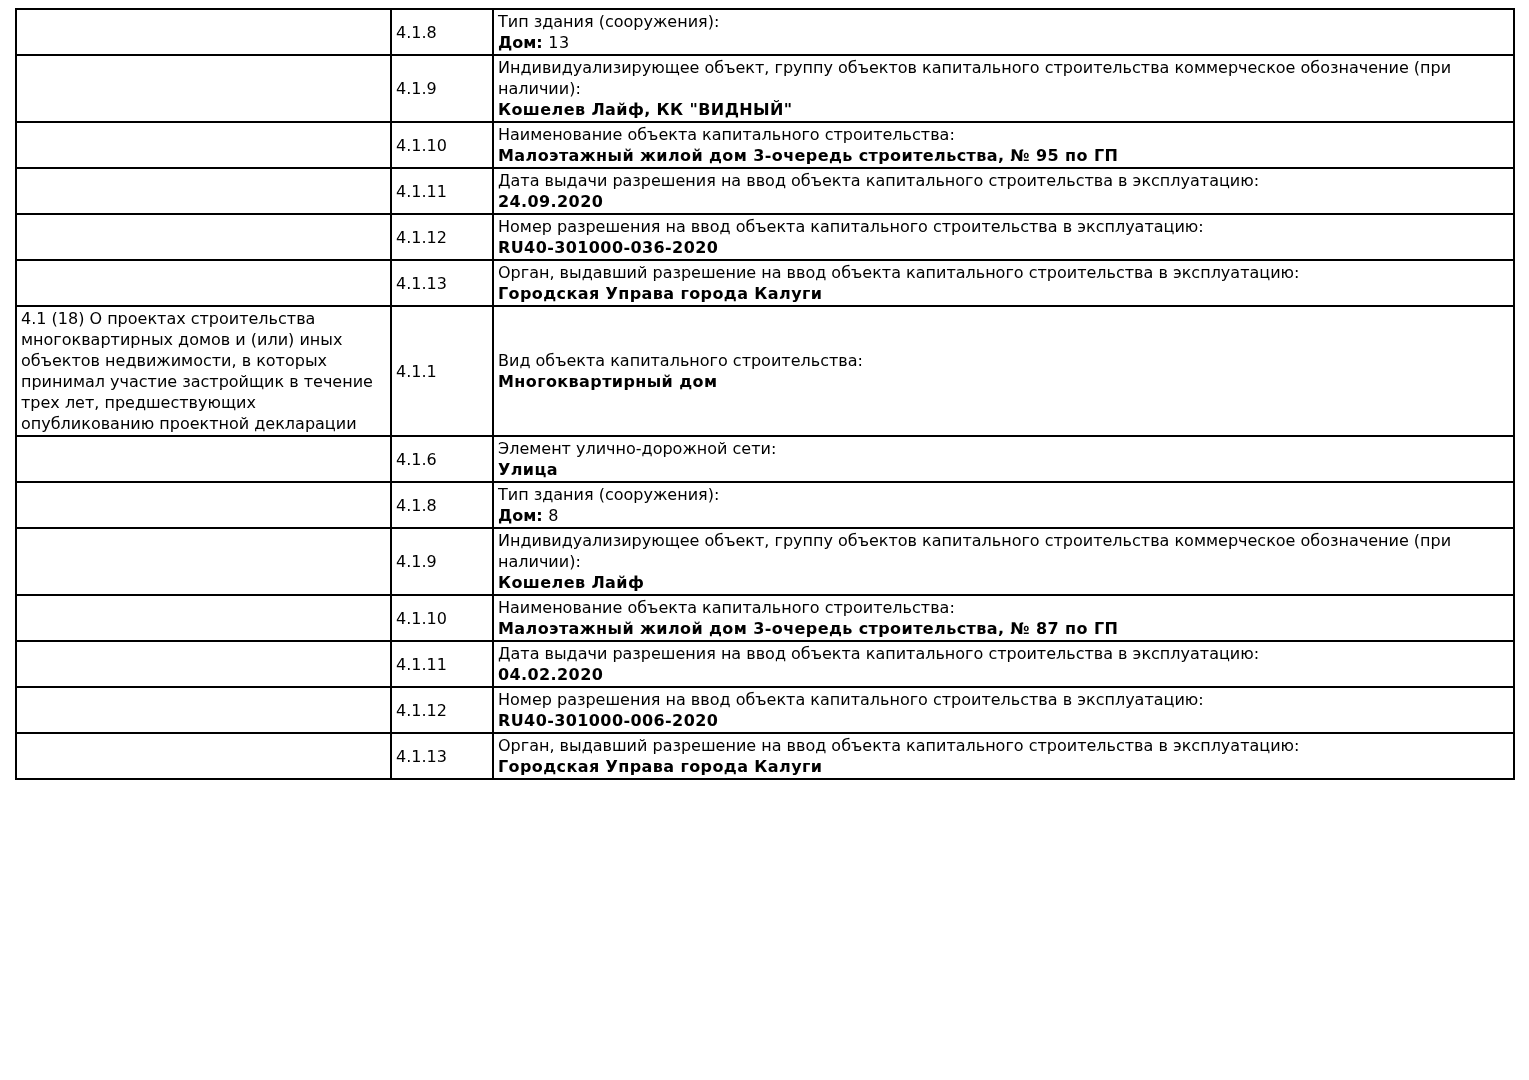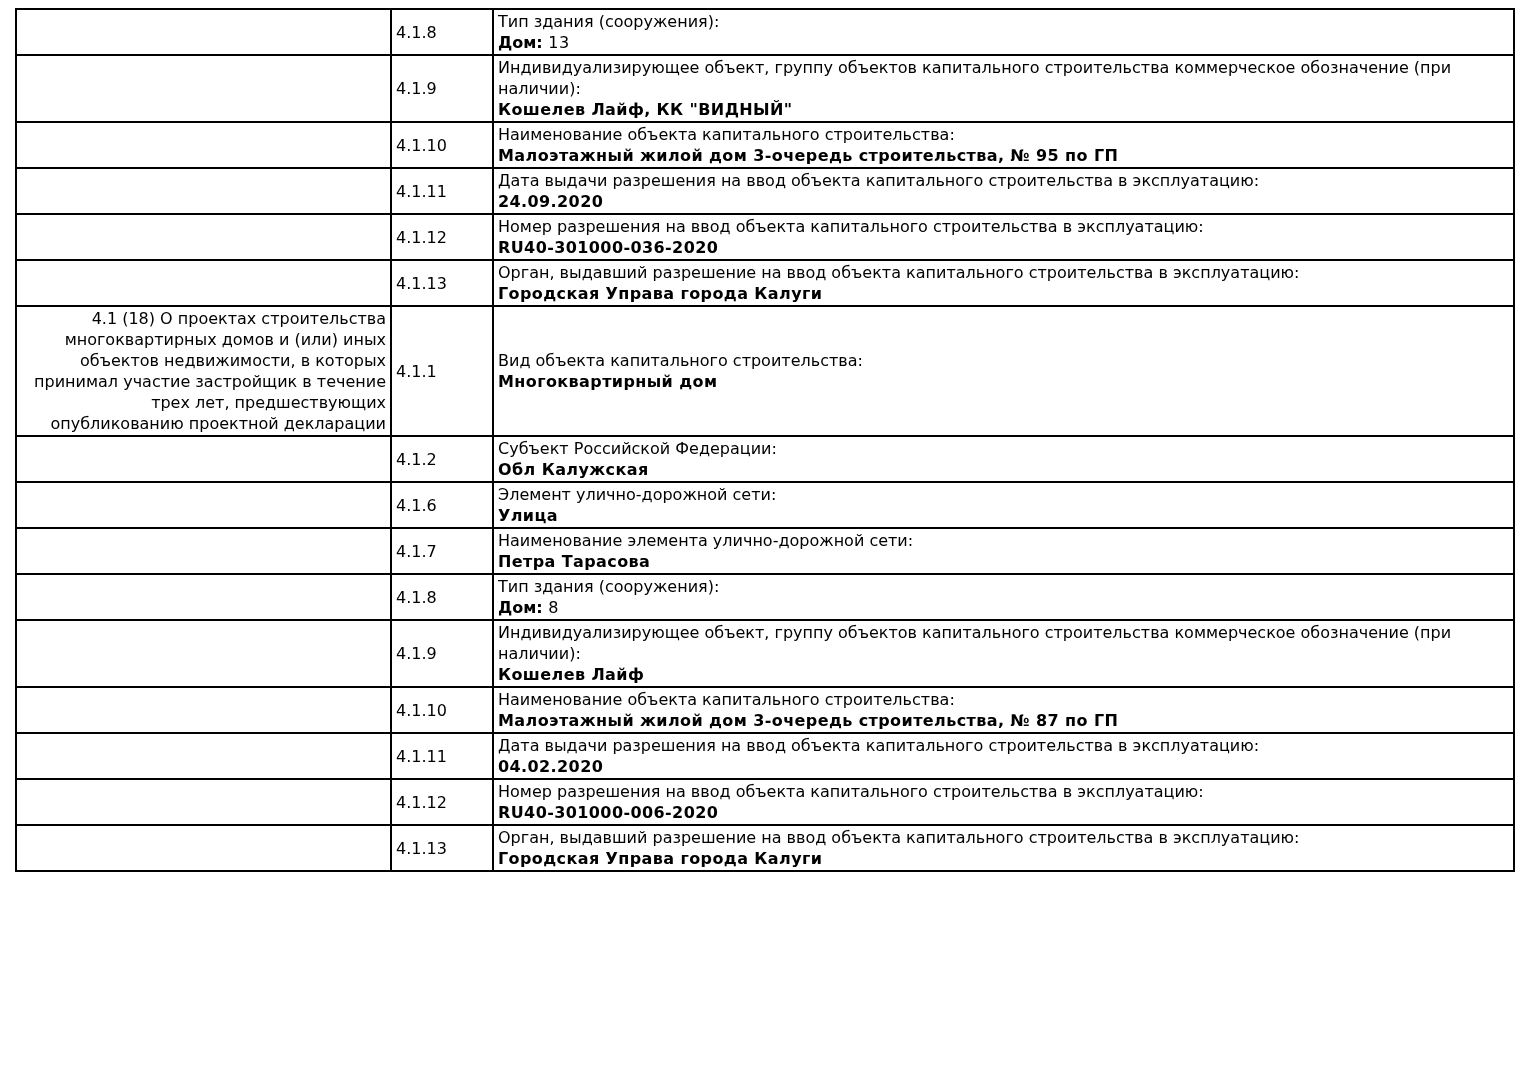"4.1 (18) О проектах строительства" td.col-left { text-align: right -> none }
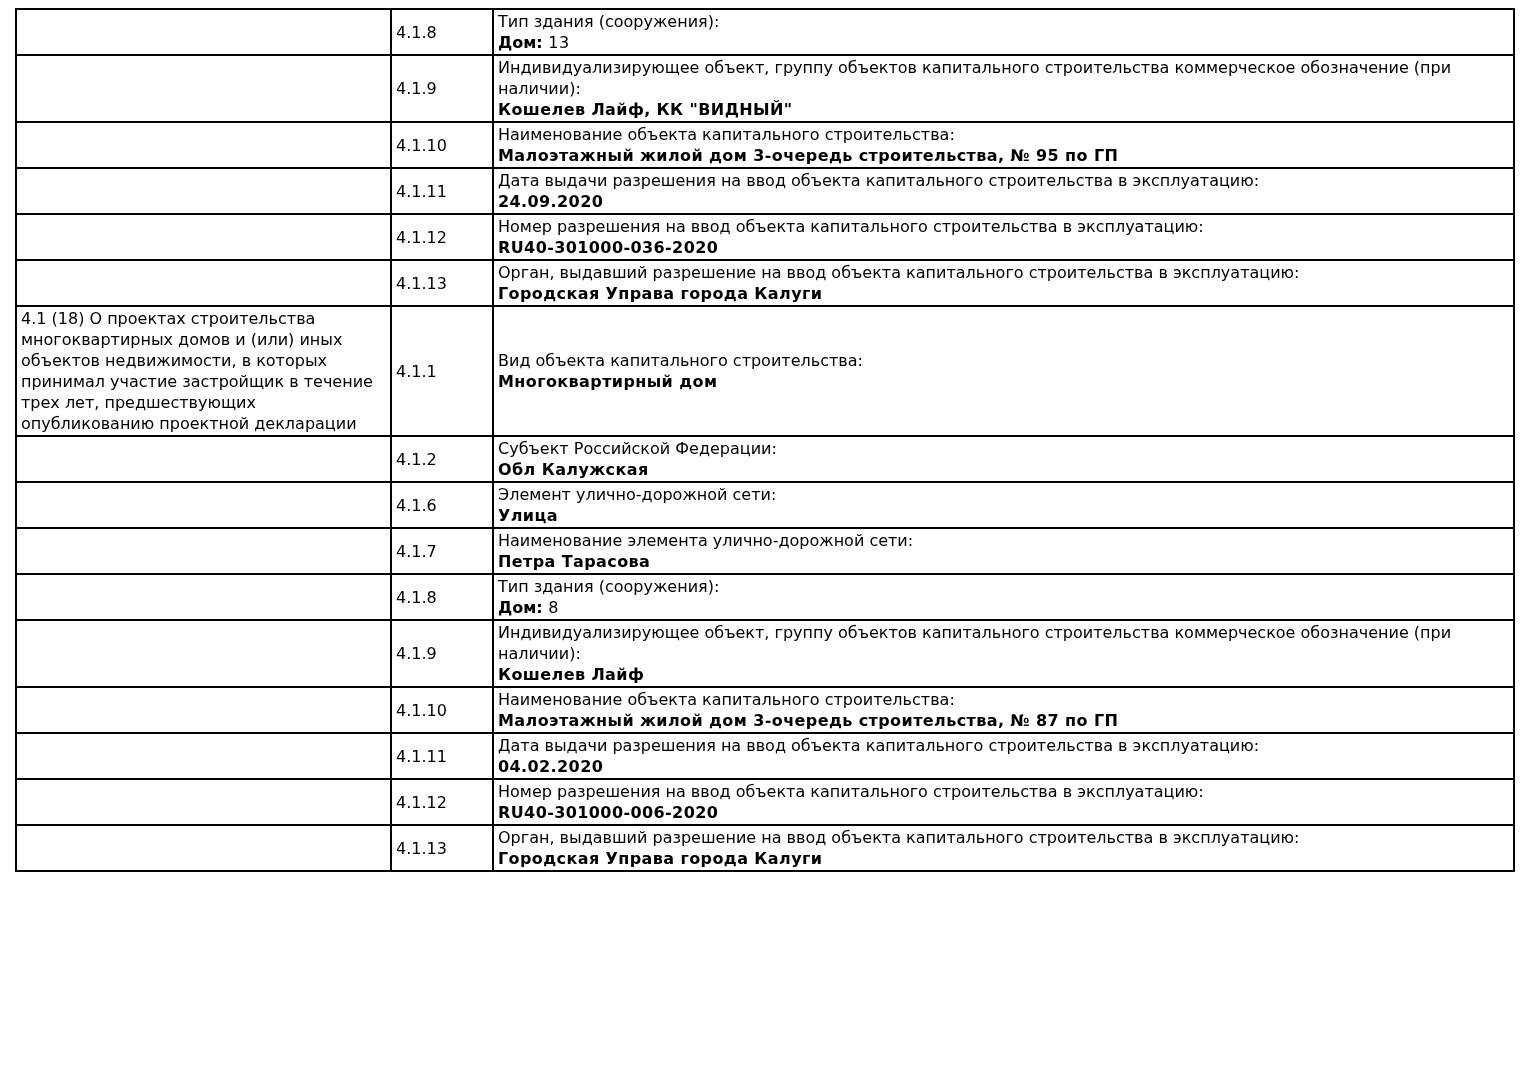"4.1.2" tr { html: <tr> <td></td> <td>4.1.2</td> <td> <div>Субъект Российской Федерации:</div> <div>Обл Калужская</div> </td> </tr> -> none }
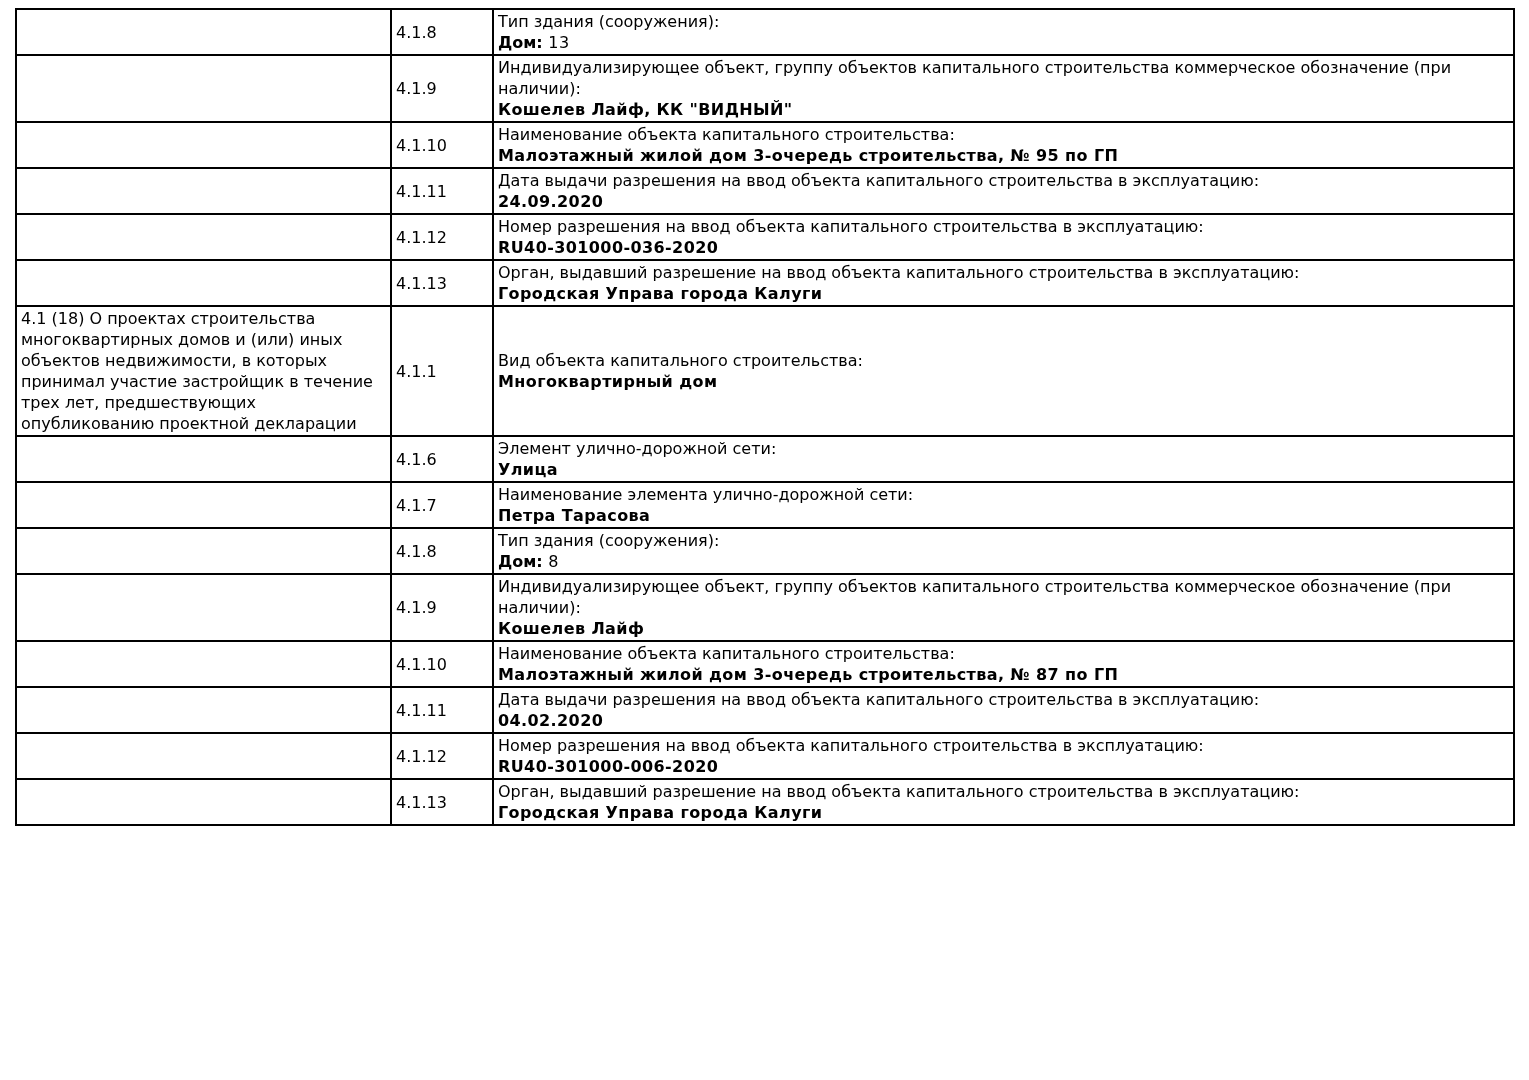"4.1.7" tr { html: <tr> <td></td> <td>4.1.7</td> <td> <div>Наименование элемента улично-дорожной сети:</div> <div>Петра Тарасова</div> </td> </tr> -> none }
